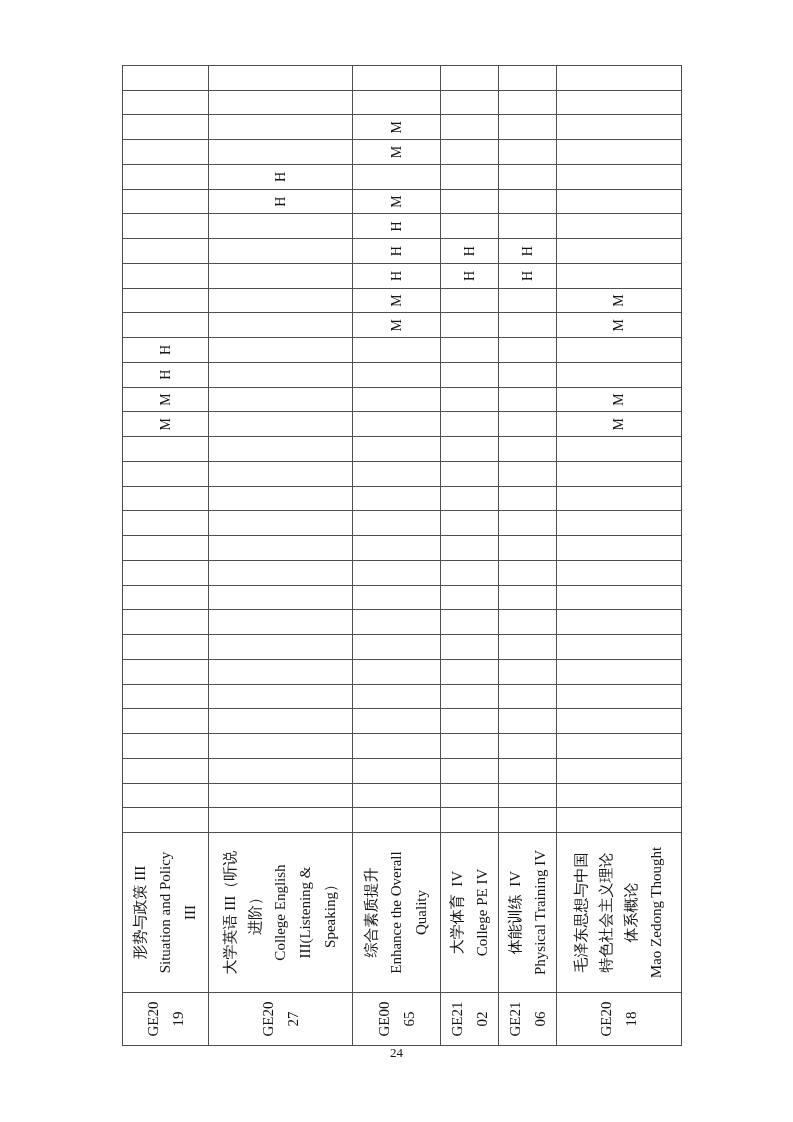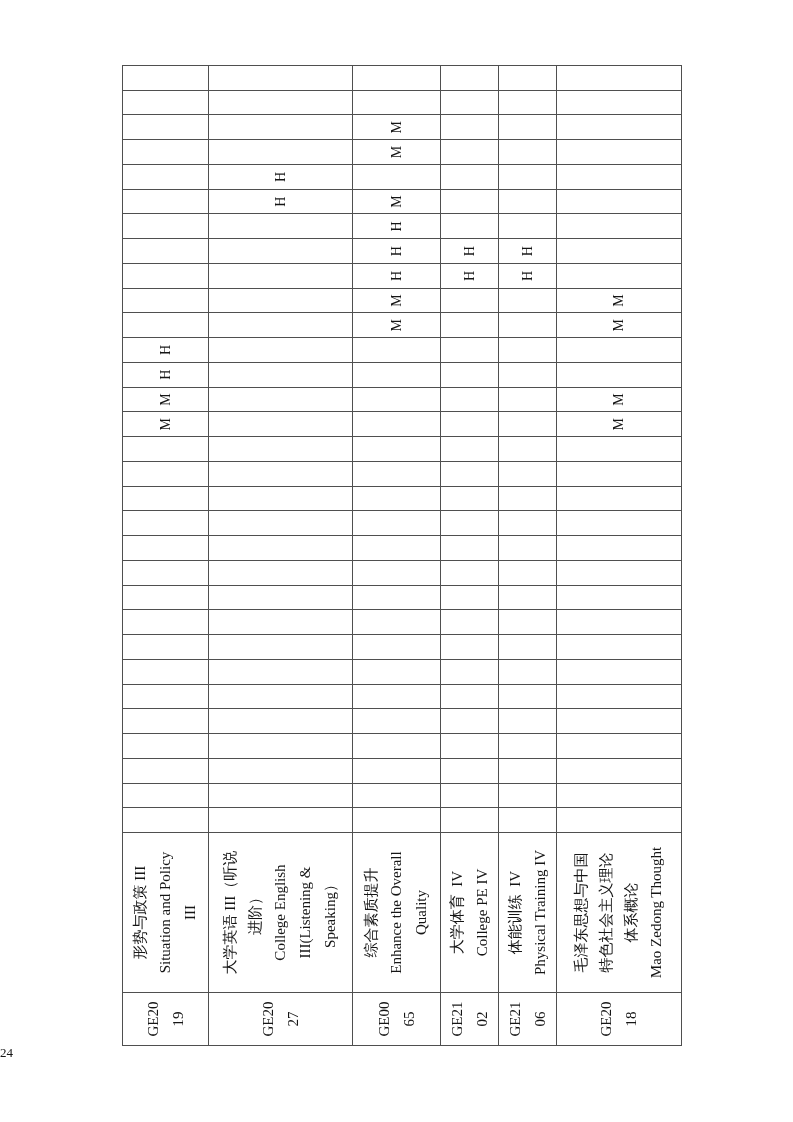"24" .page-number { text-align: left -> center }
